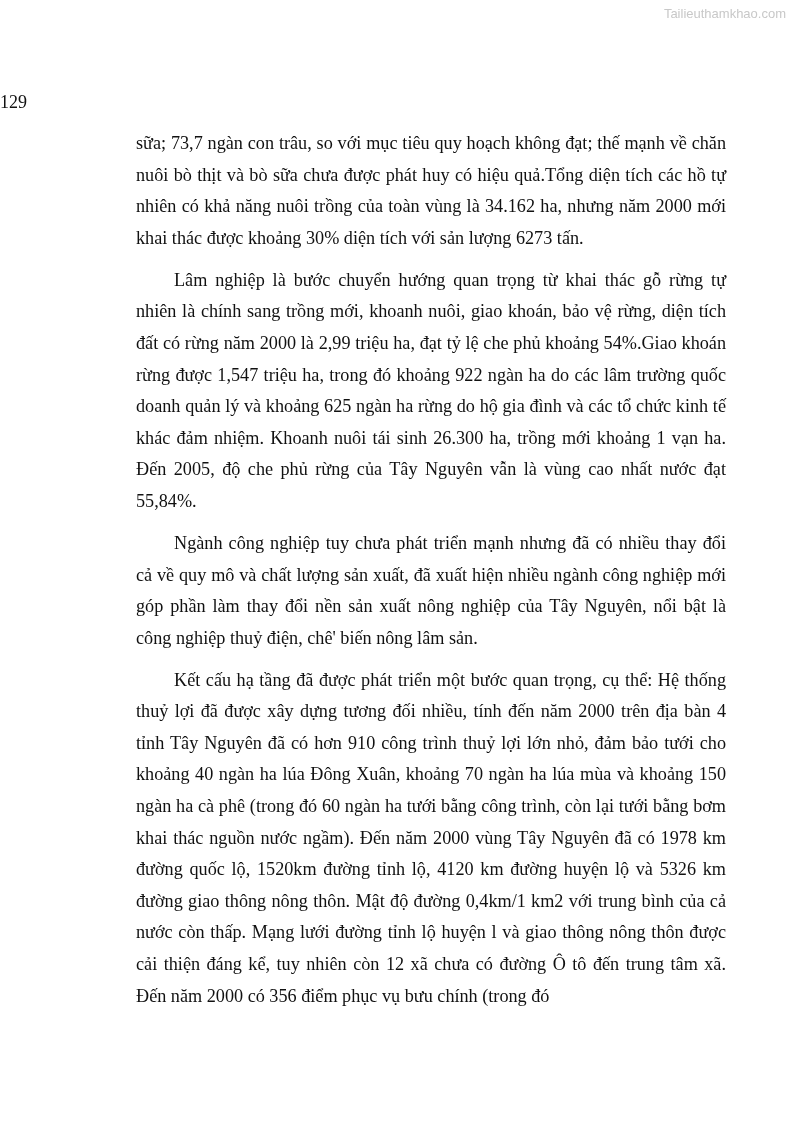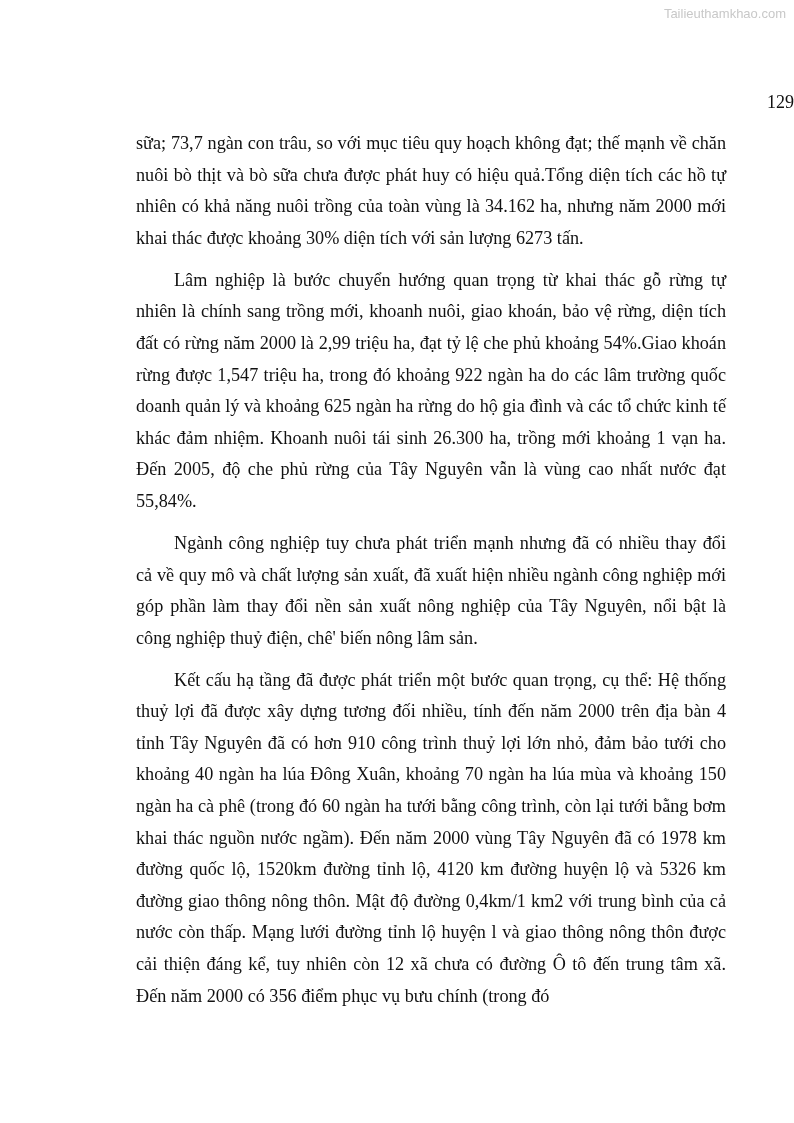"129" .page-number { text-align: right -> left }
